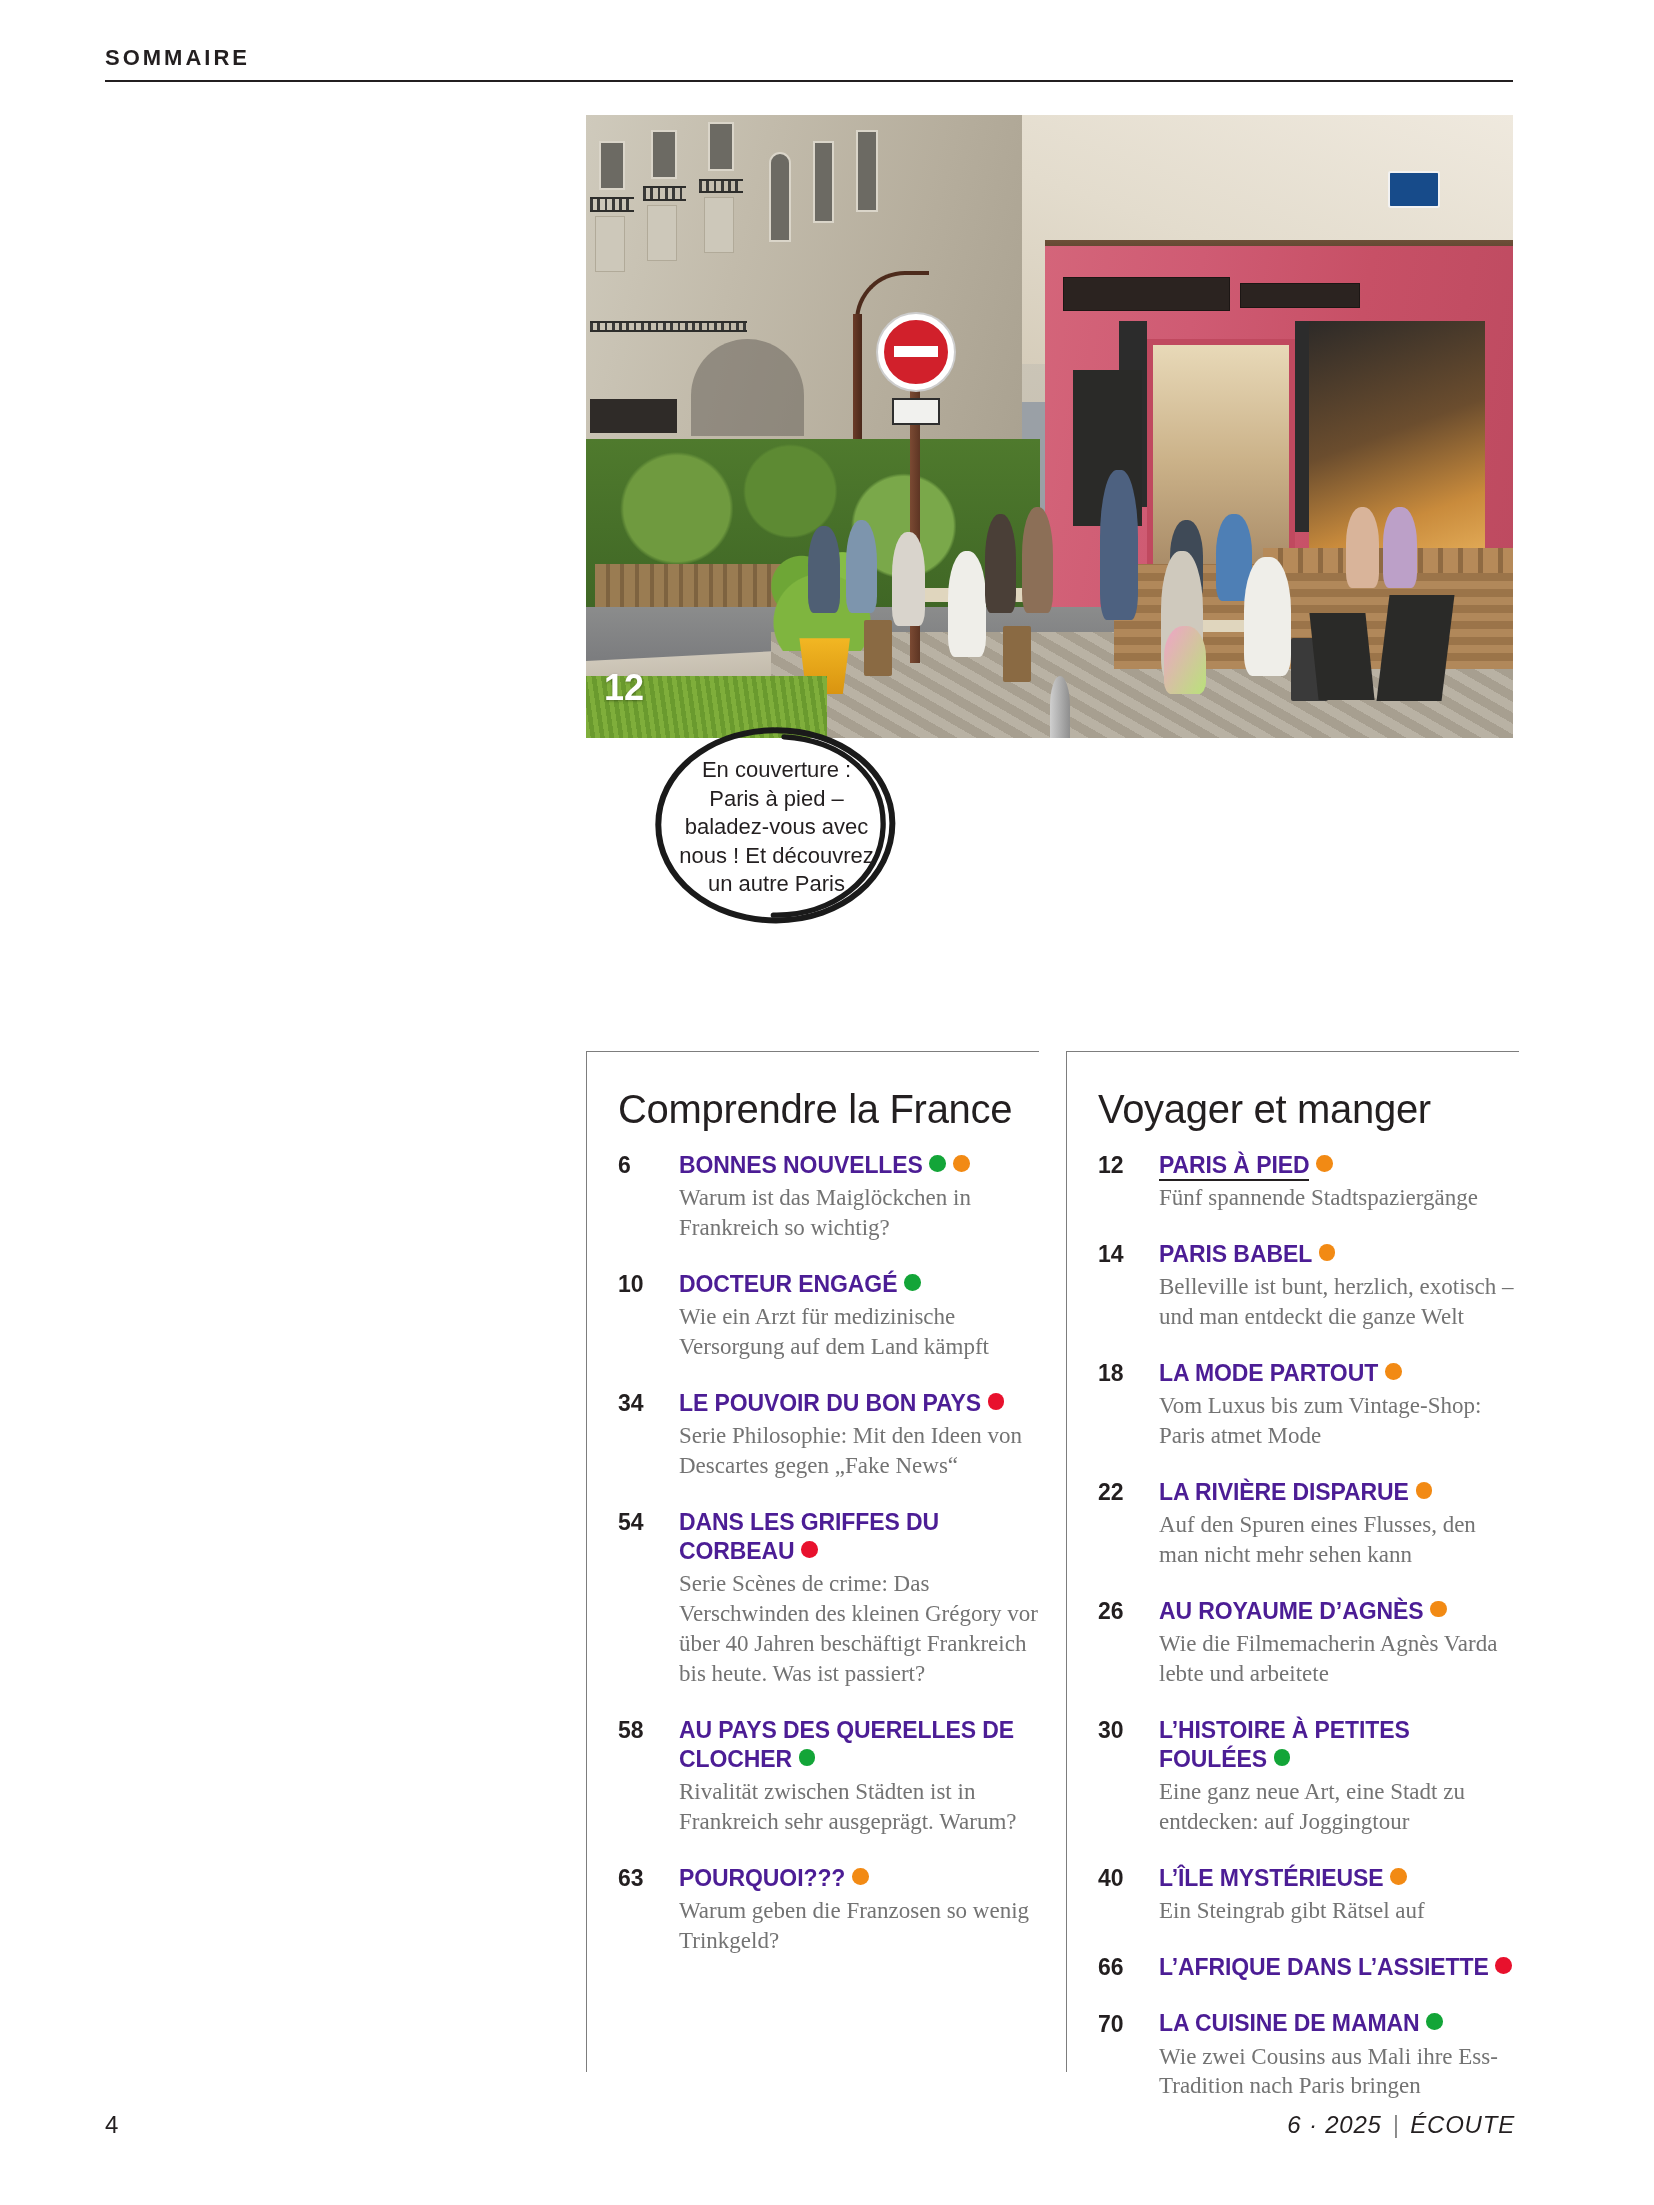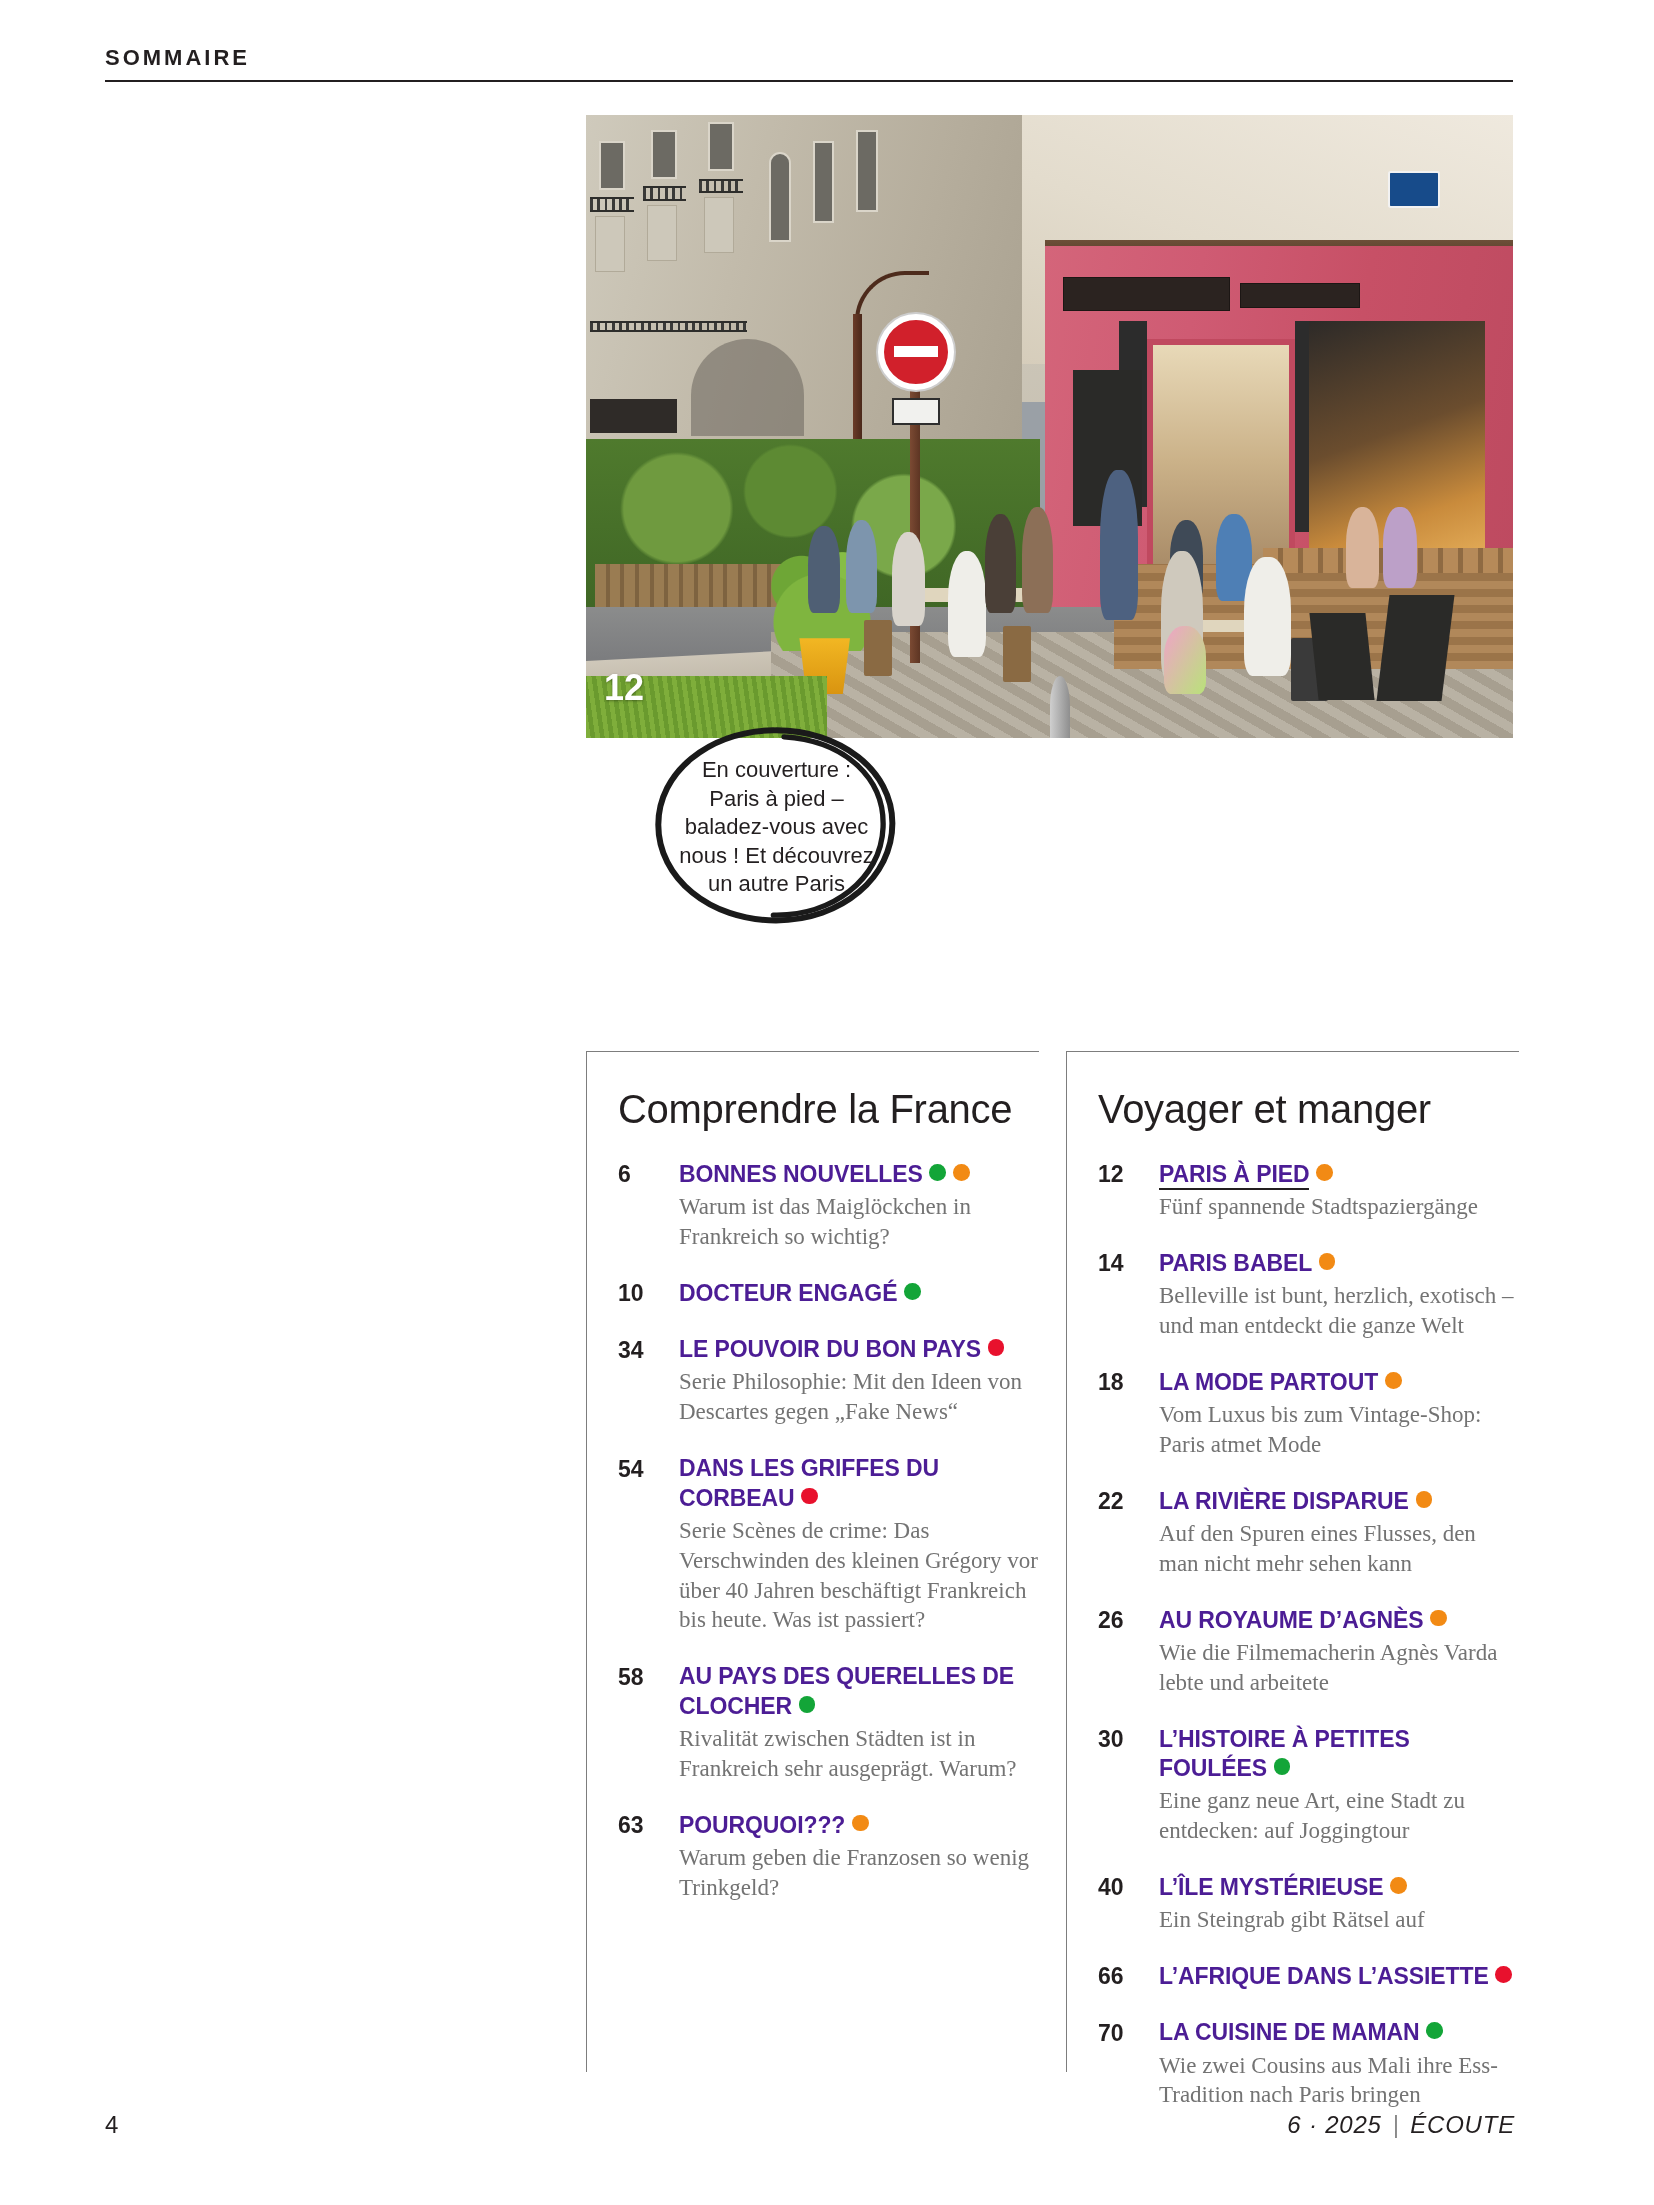"Comprendre la France" .toc-heading { margin-bottom: 28px -> 19px }
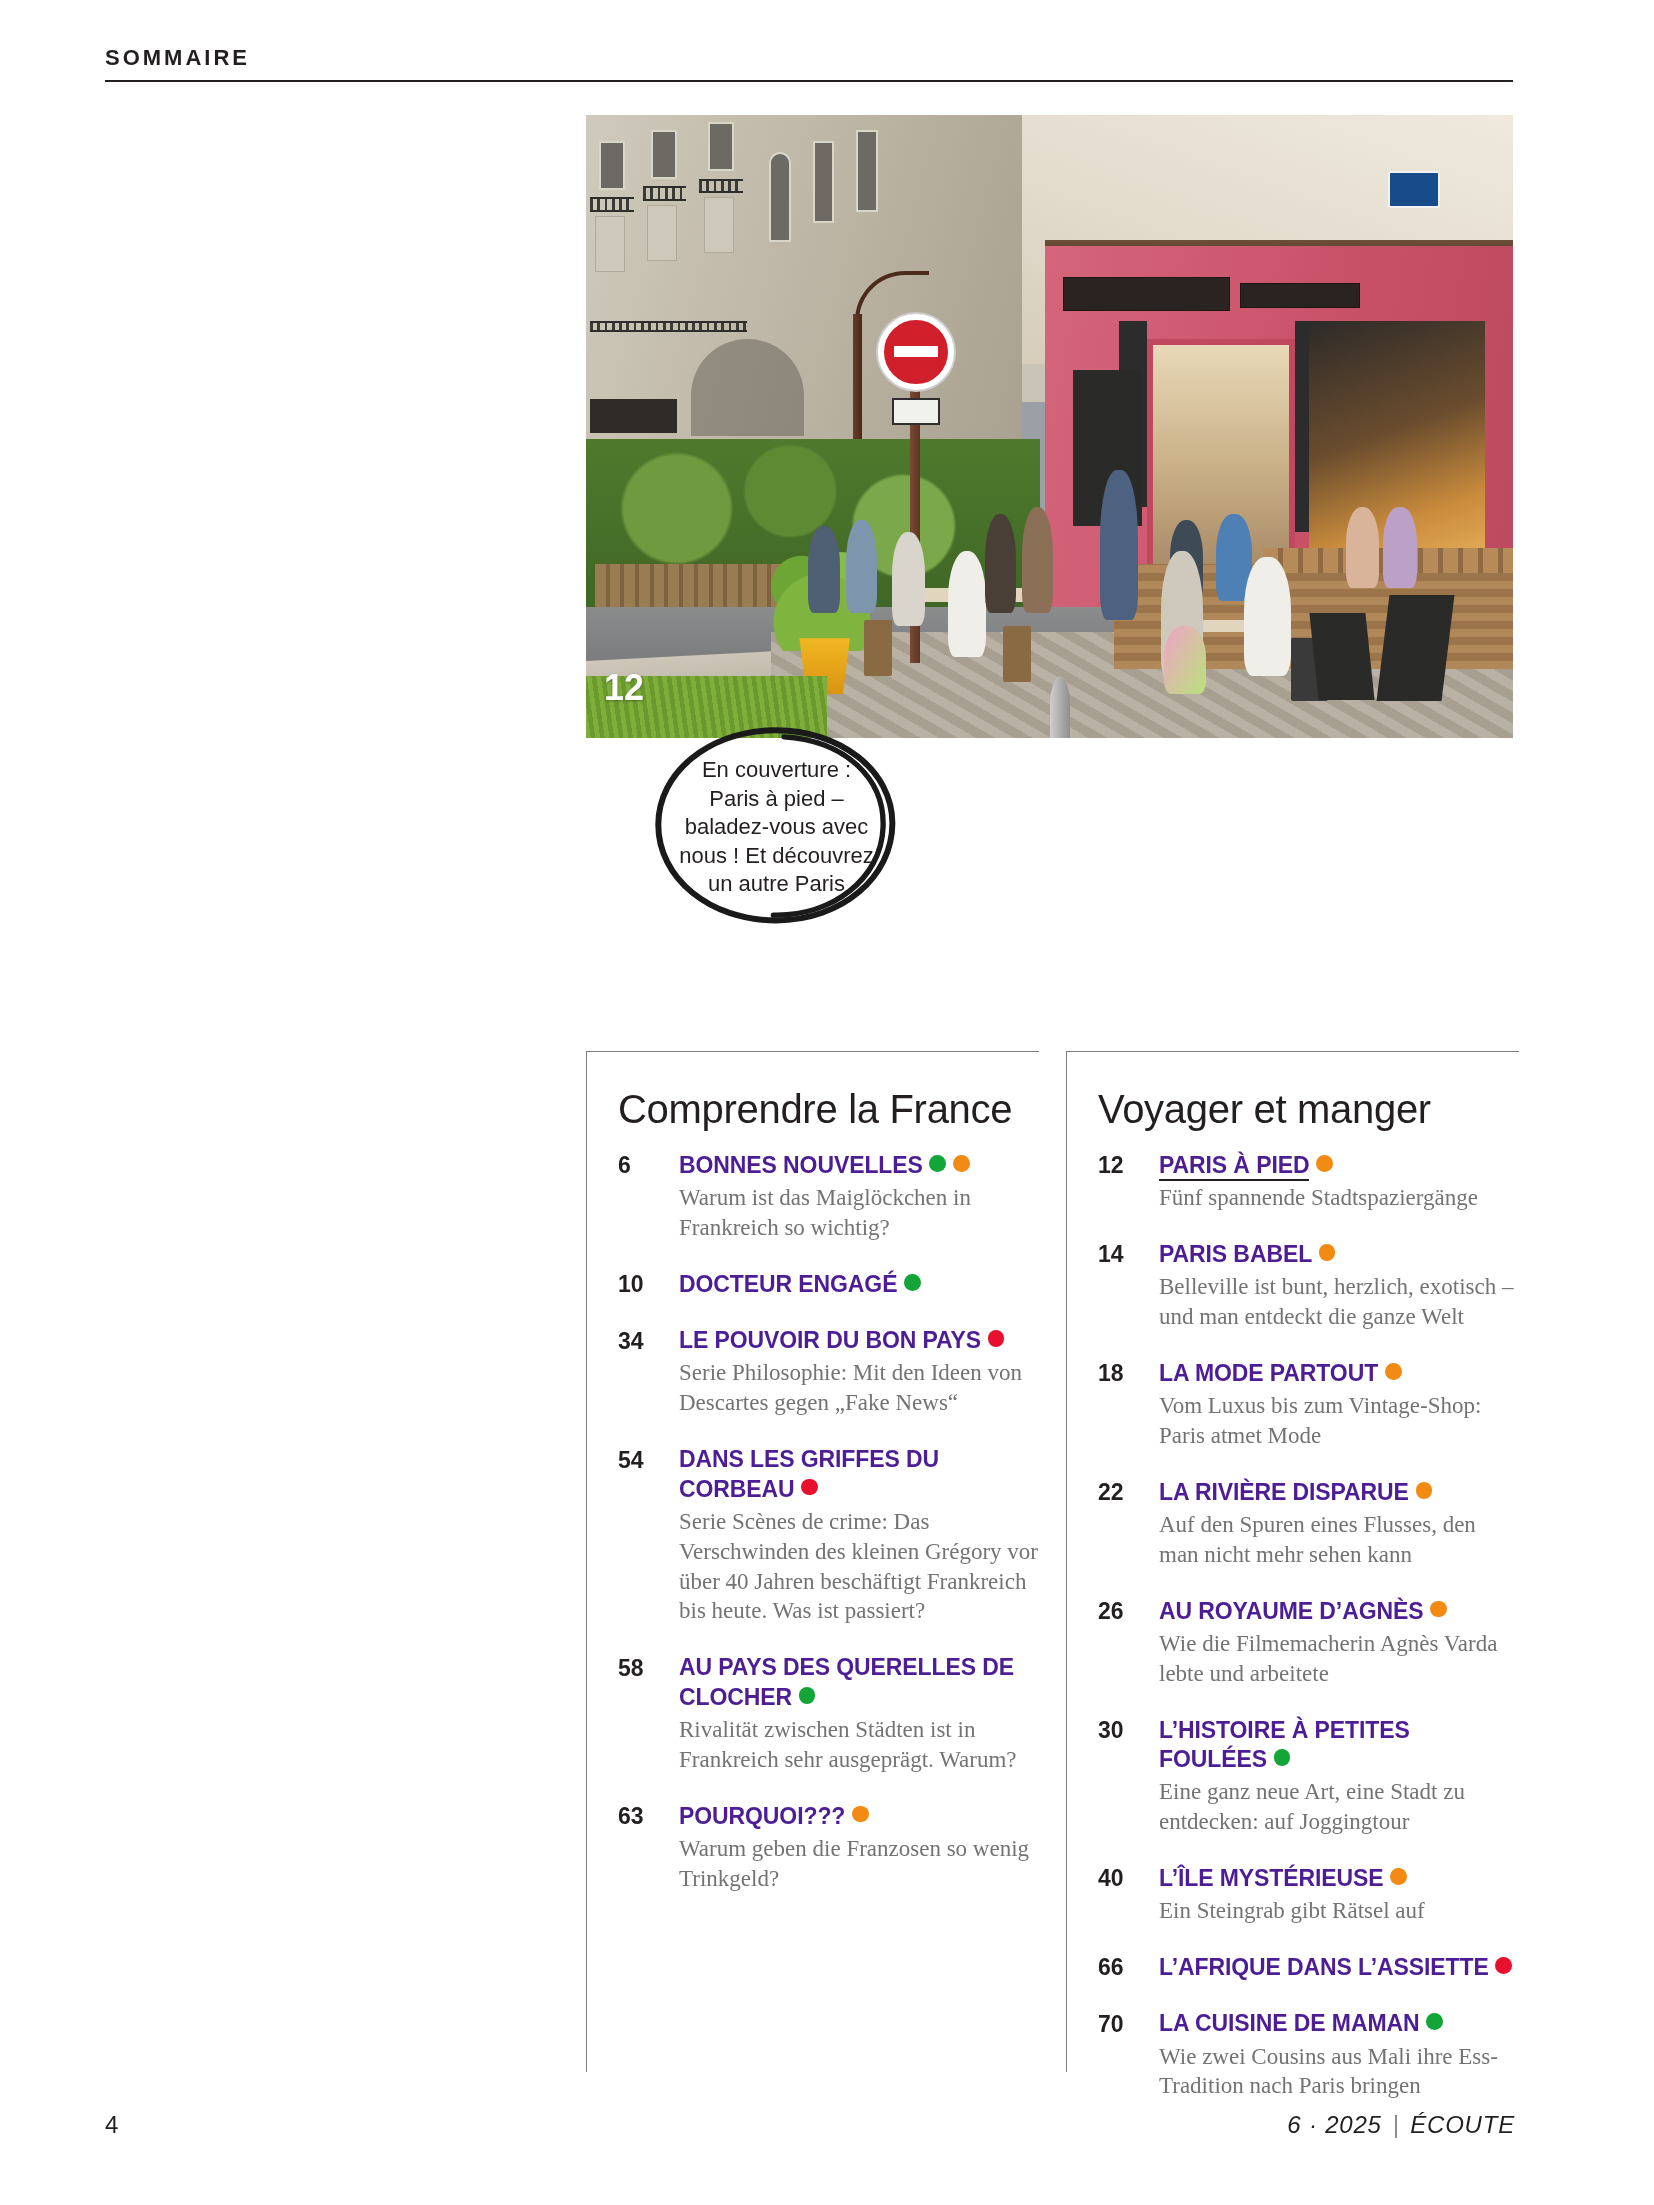"Wie ein Arzt für medizinische" div.toc-sub { html: none -> <div>Wie ein Arzt für medizinische Versorgung auf dem Land kämpft</div> }
